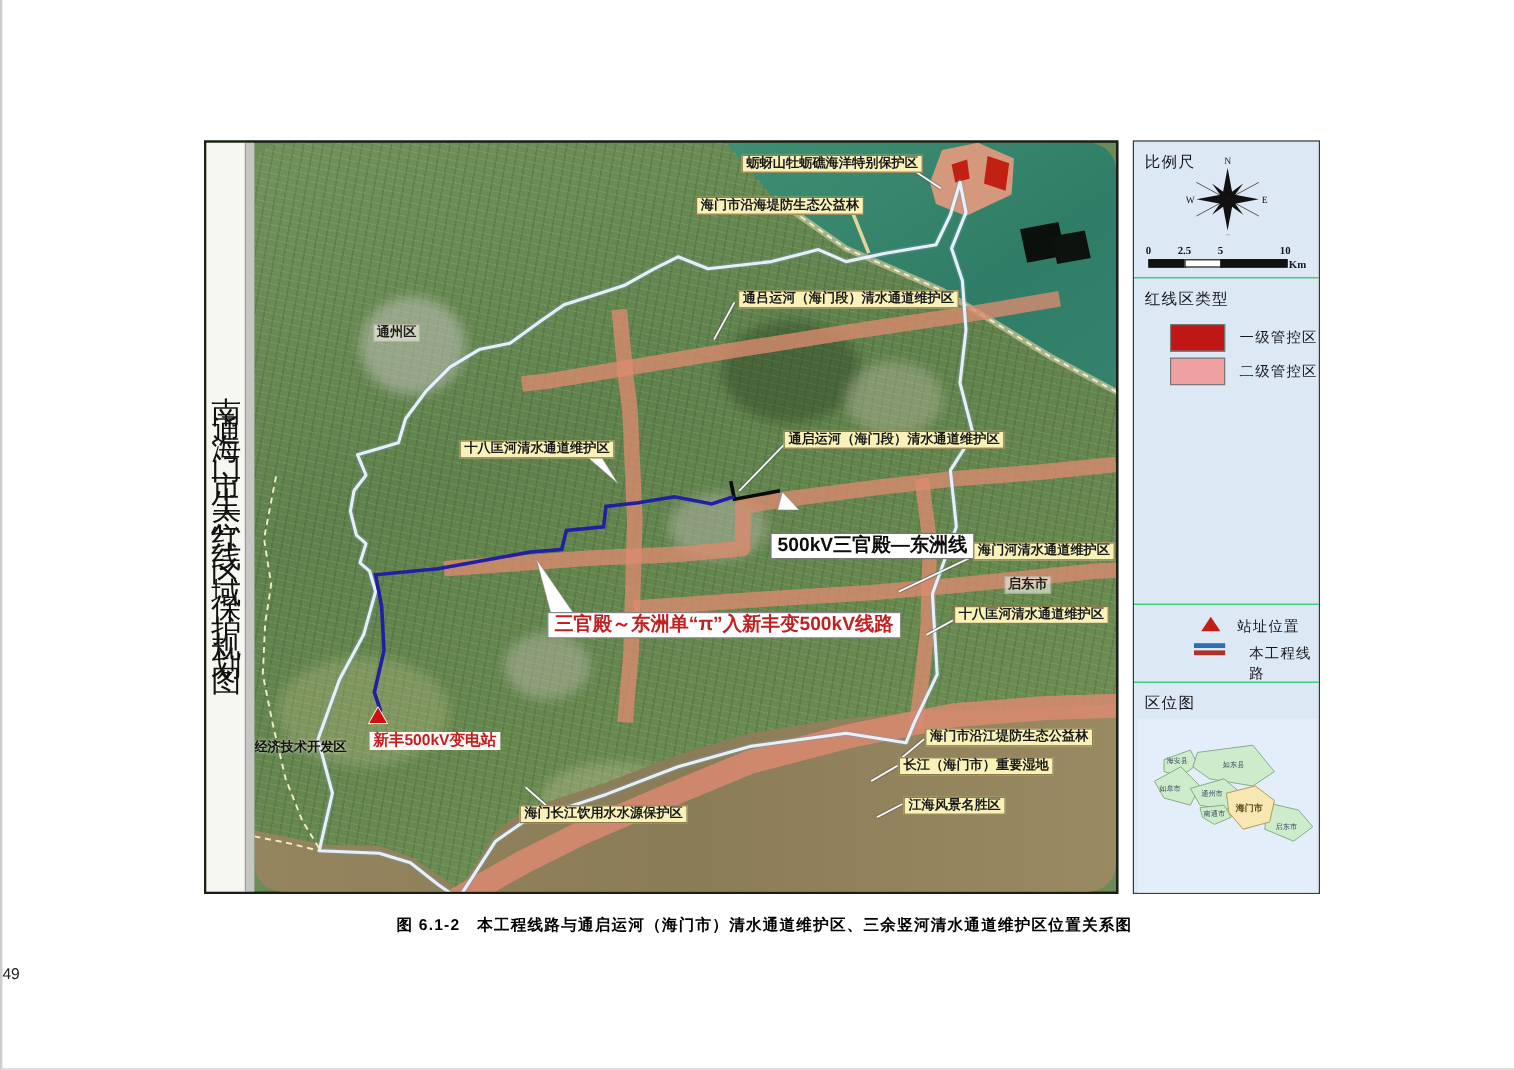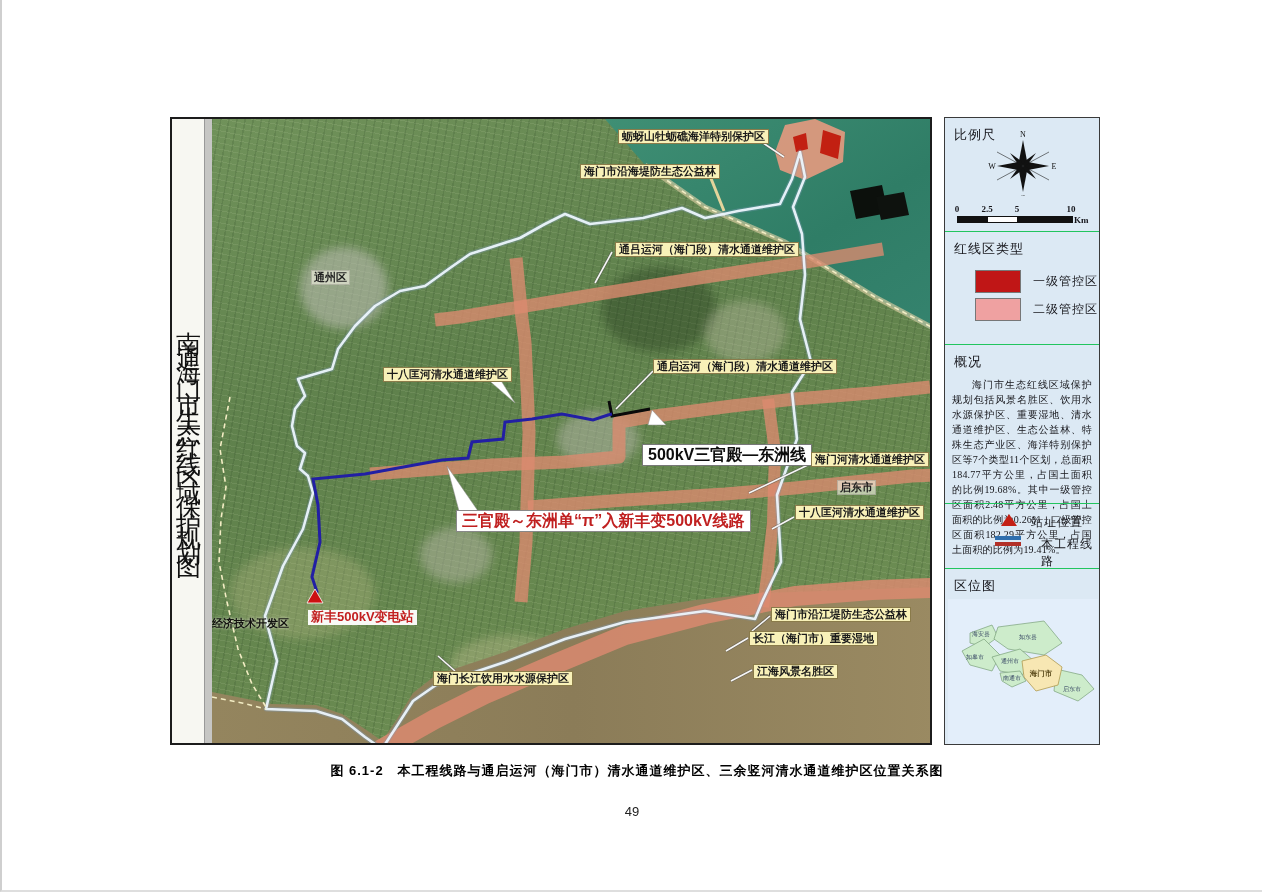"蛎蚜山牡蛎礁海洋特别保护区" .map-area { border-radius: none -> 23px }
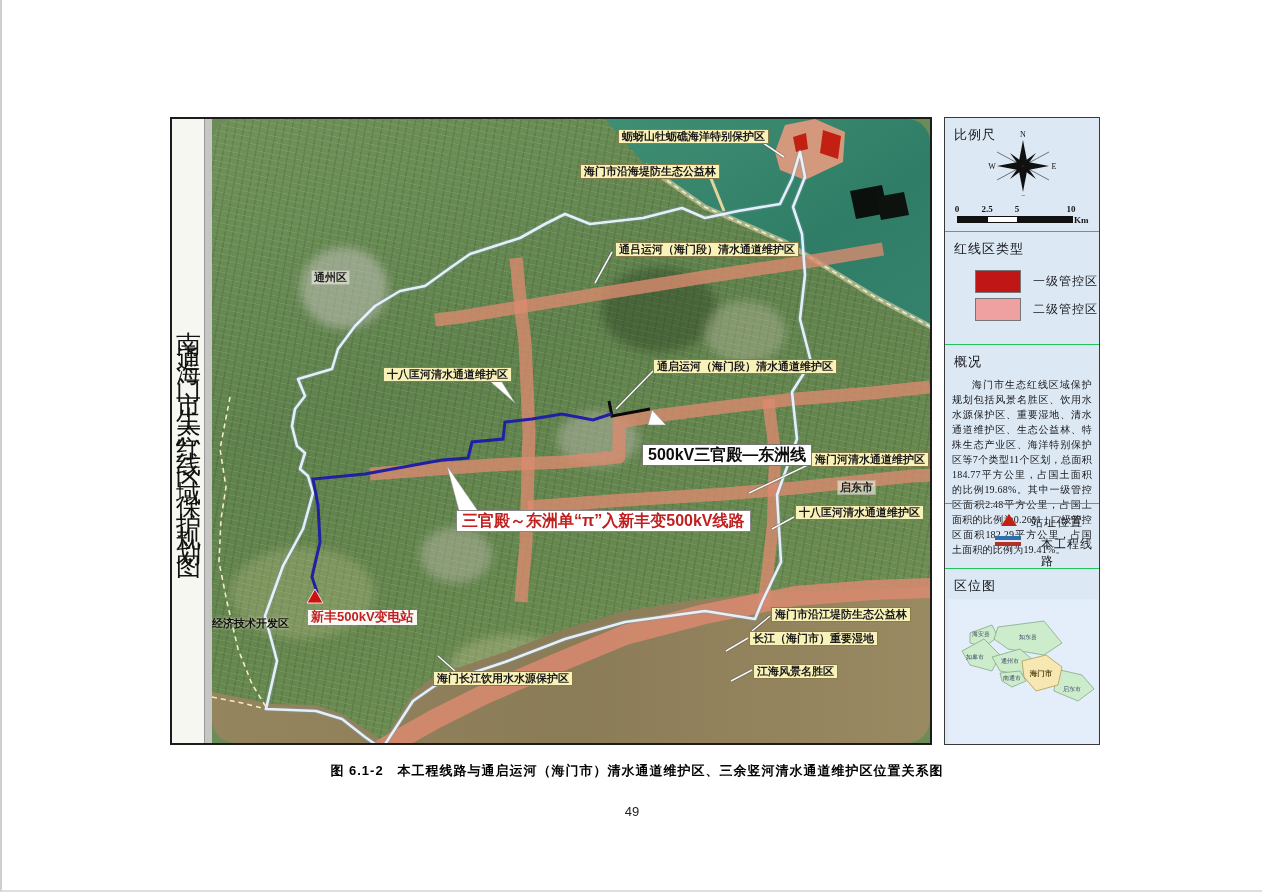"概况" div.sec { html: <div> <div>概况</div> <div>海门市生态红线区域保护规划包括风景名胜区、饮用水水源保护区、重要湿地、清水通道维护区、生态公益林、特殊生态产业区、海洋特别保护区等7个类型11个区划，总面积184.77平方公里，占国土面积的比例19.68%。其中一级管控区面积2.48平方公里，占国土面积的比例为0.26%，二级管控区面积182.29平方公里，占国土面积的比例为19.41%。</div> </div> -> none }
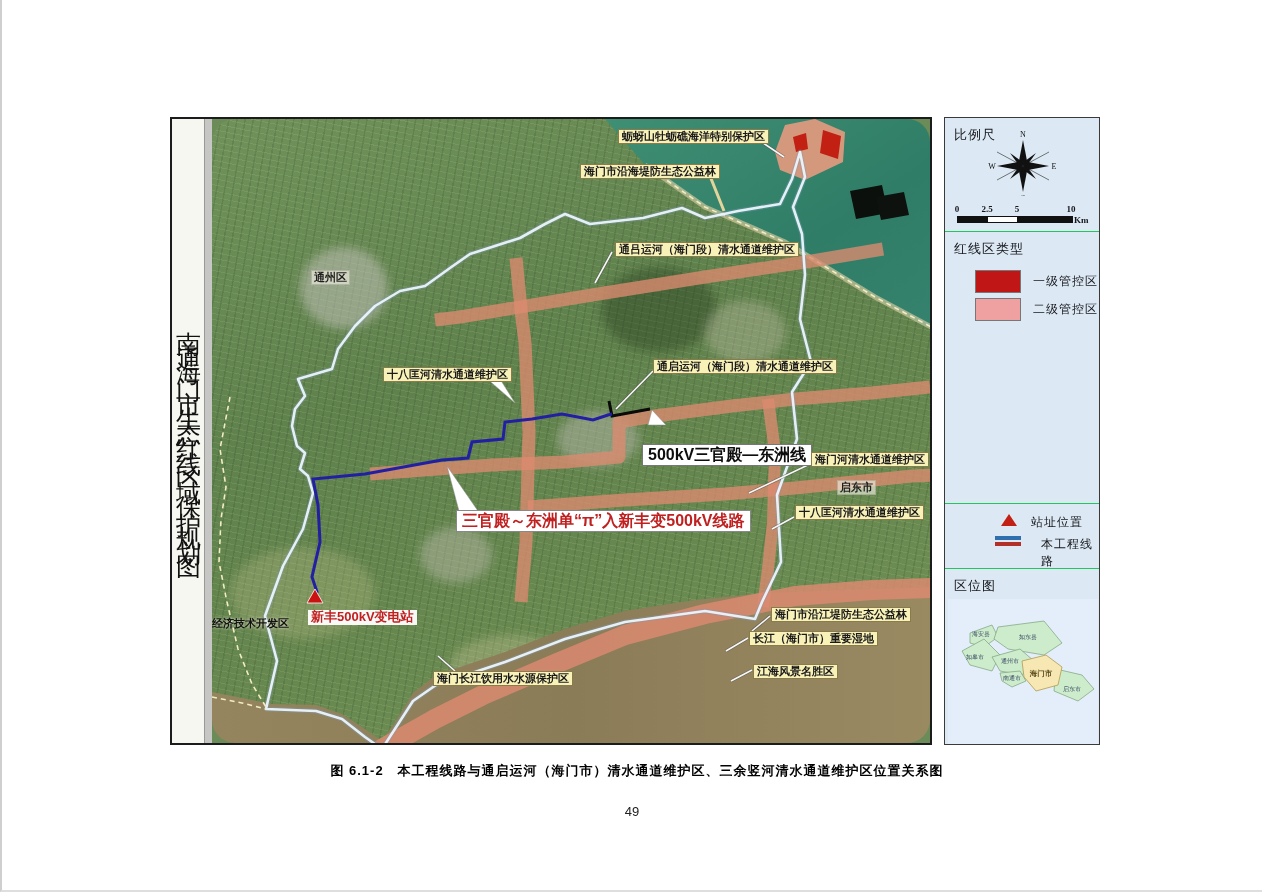"49" #pageno { text-align: center -> none }
